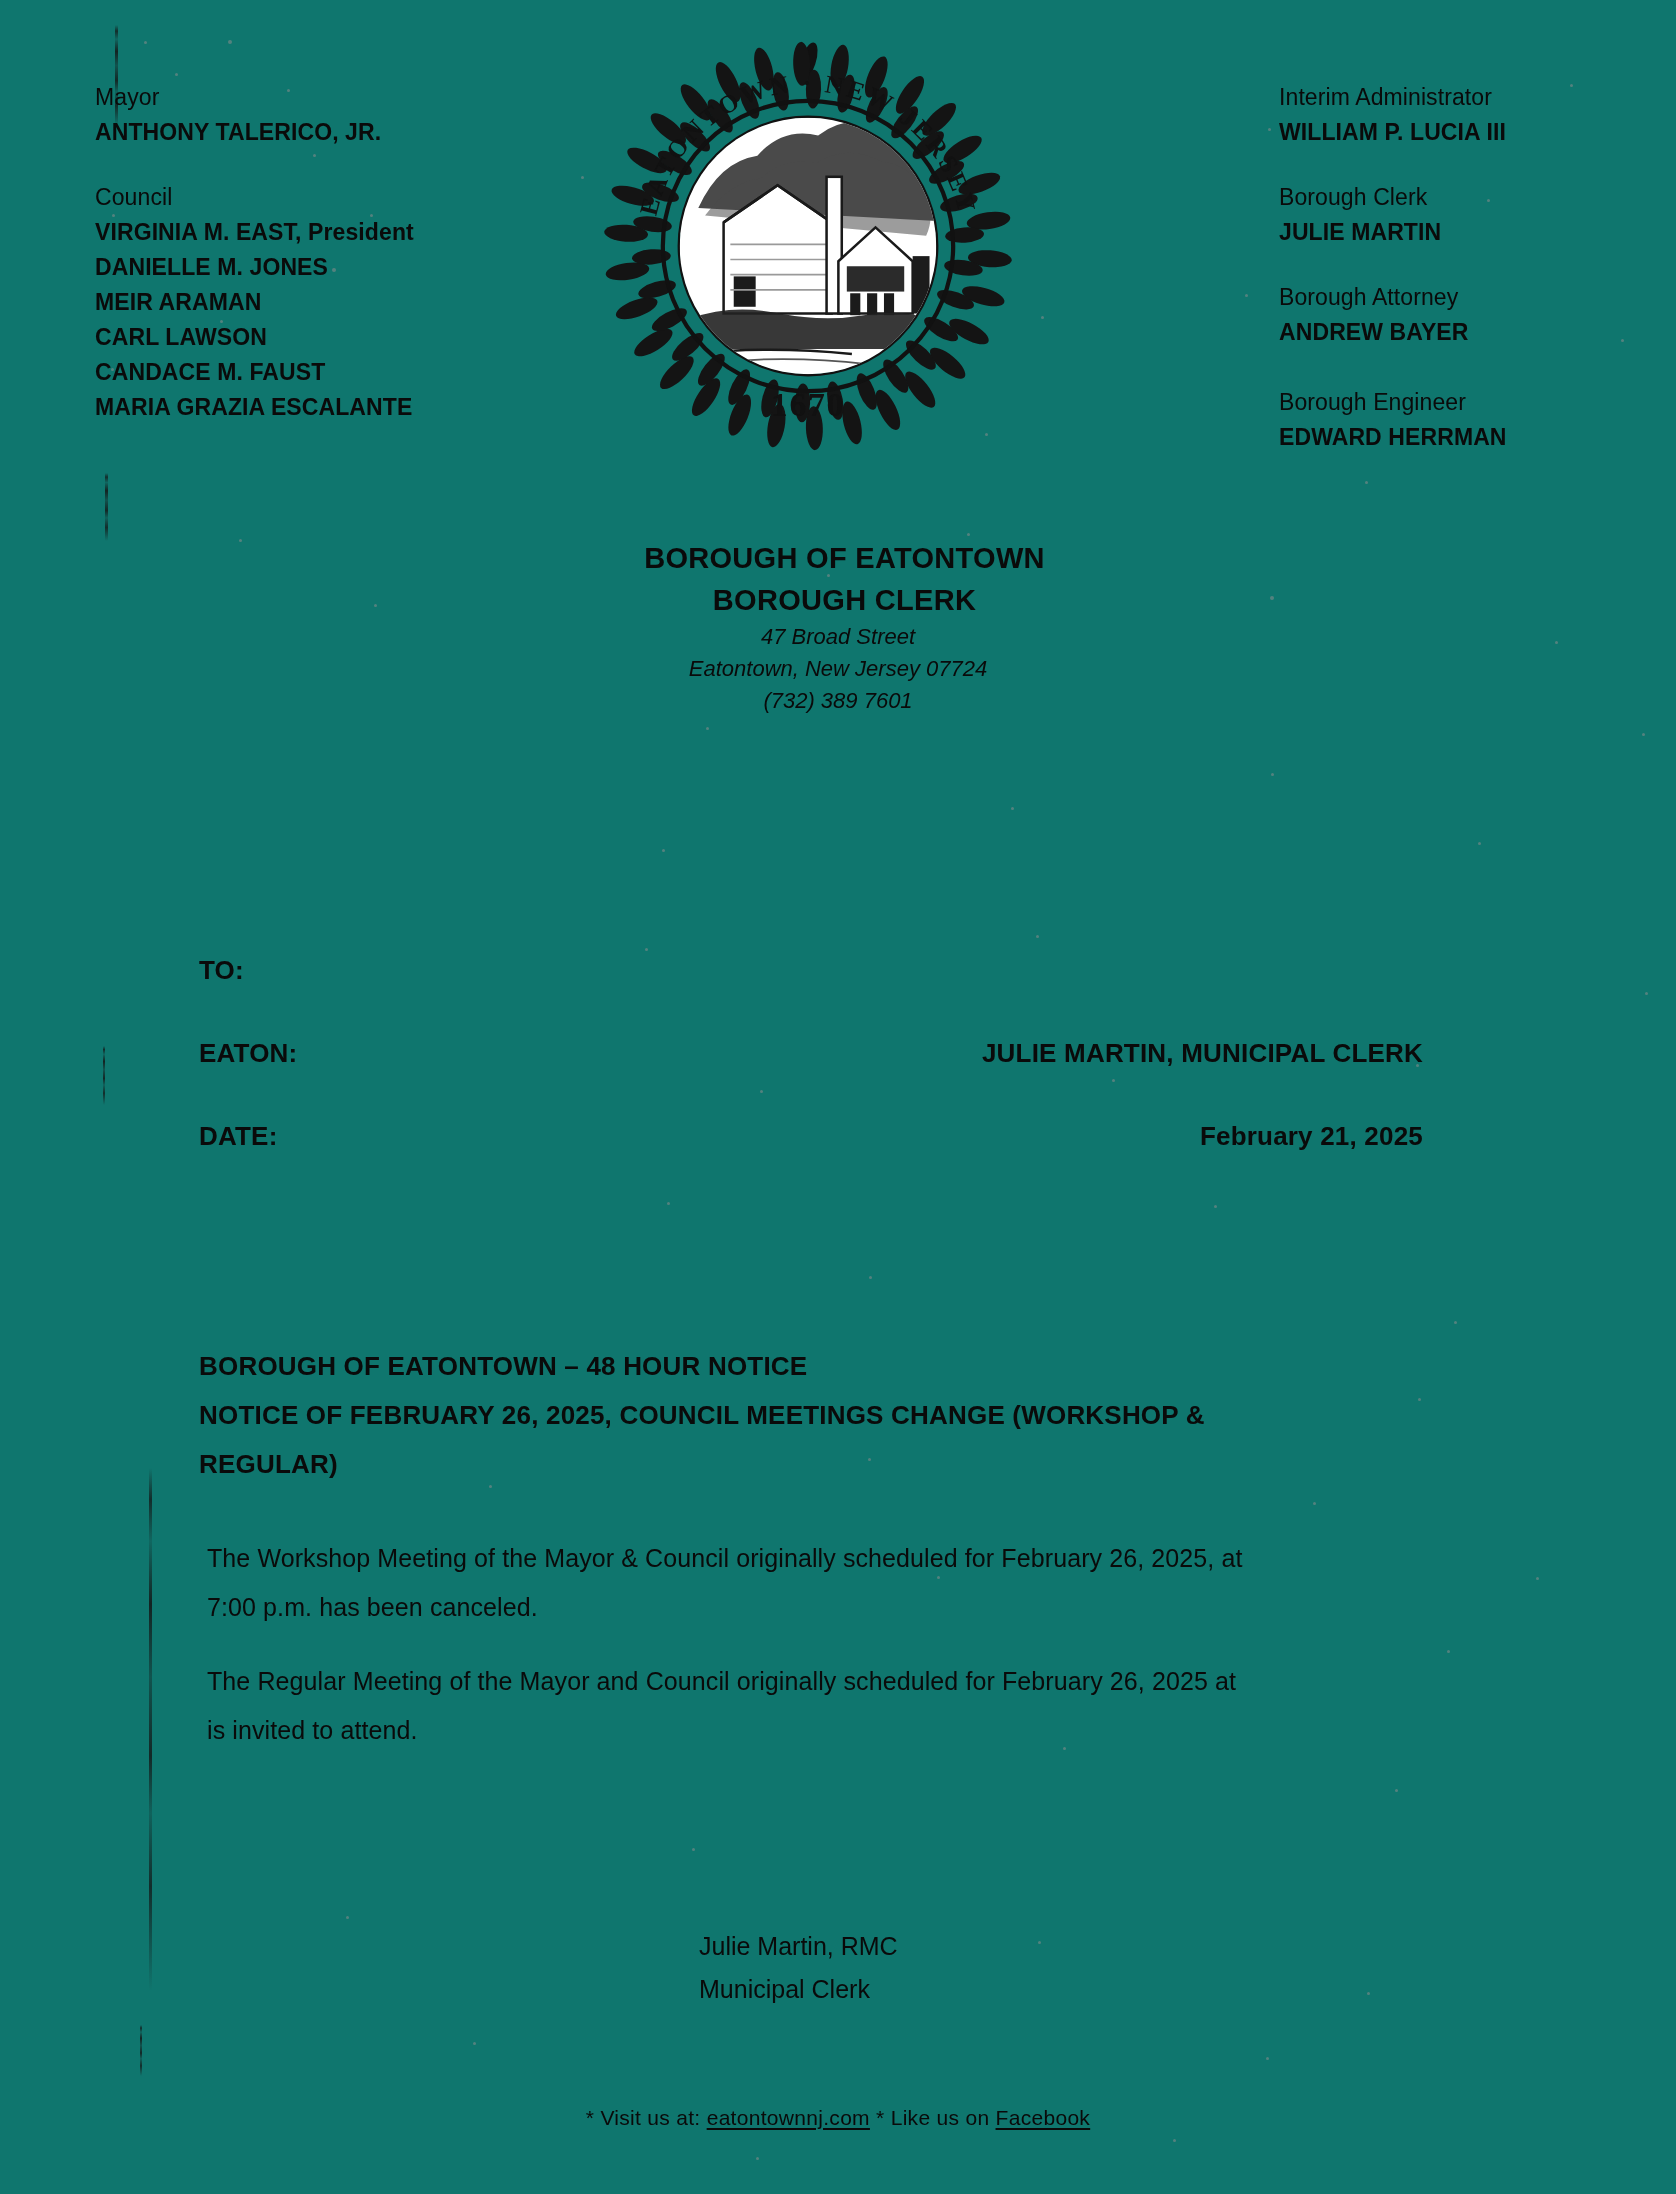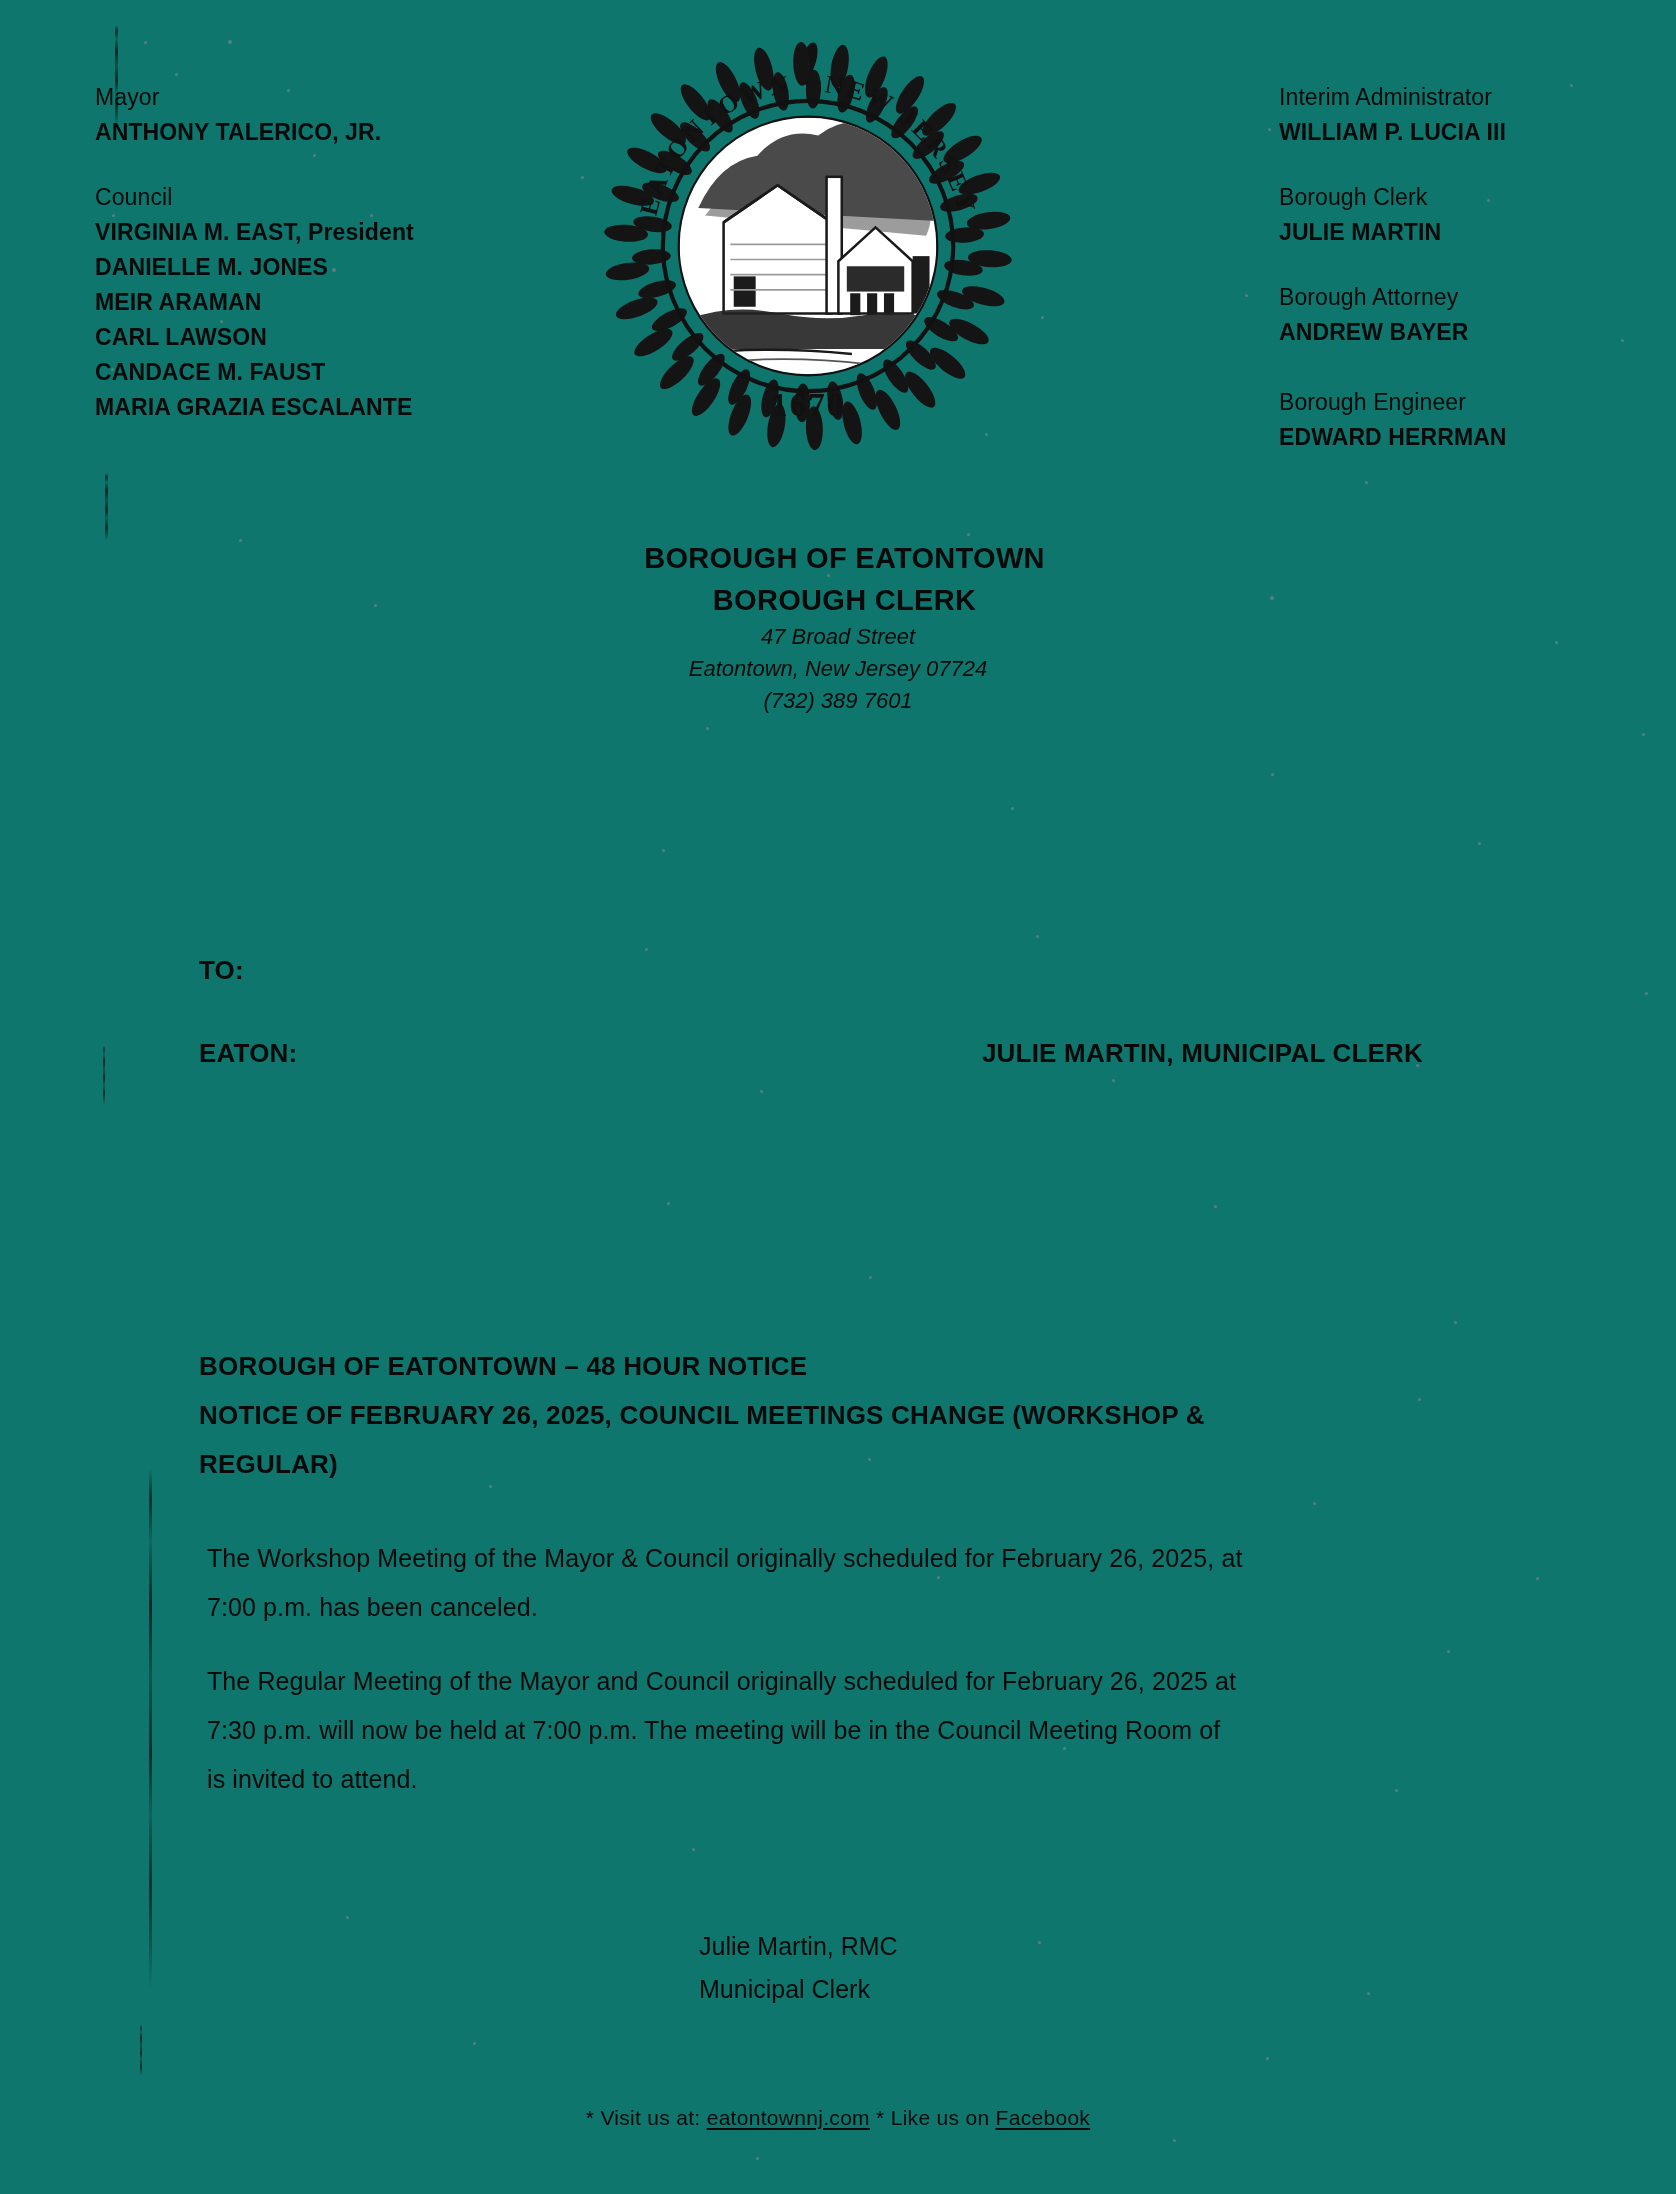"DATE:" div.memo-row { html: none -> <div> <div>DATE:</div> <div>February 21, 2025</div> </div> }
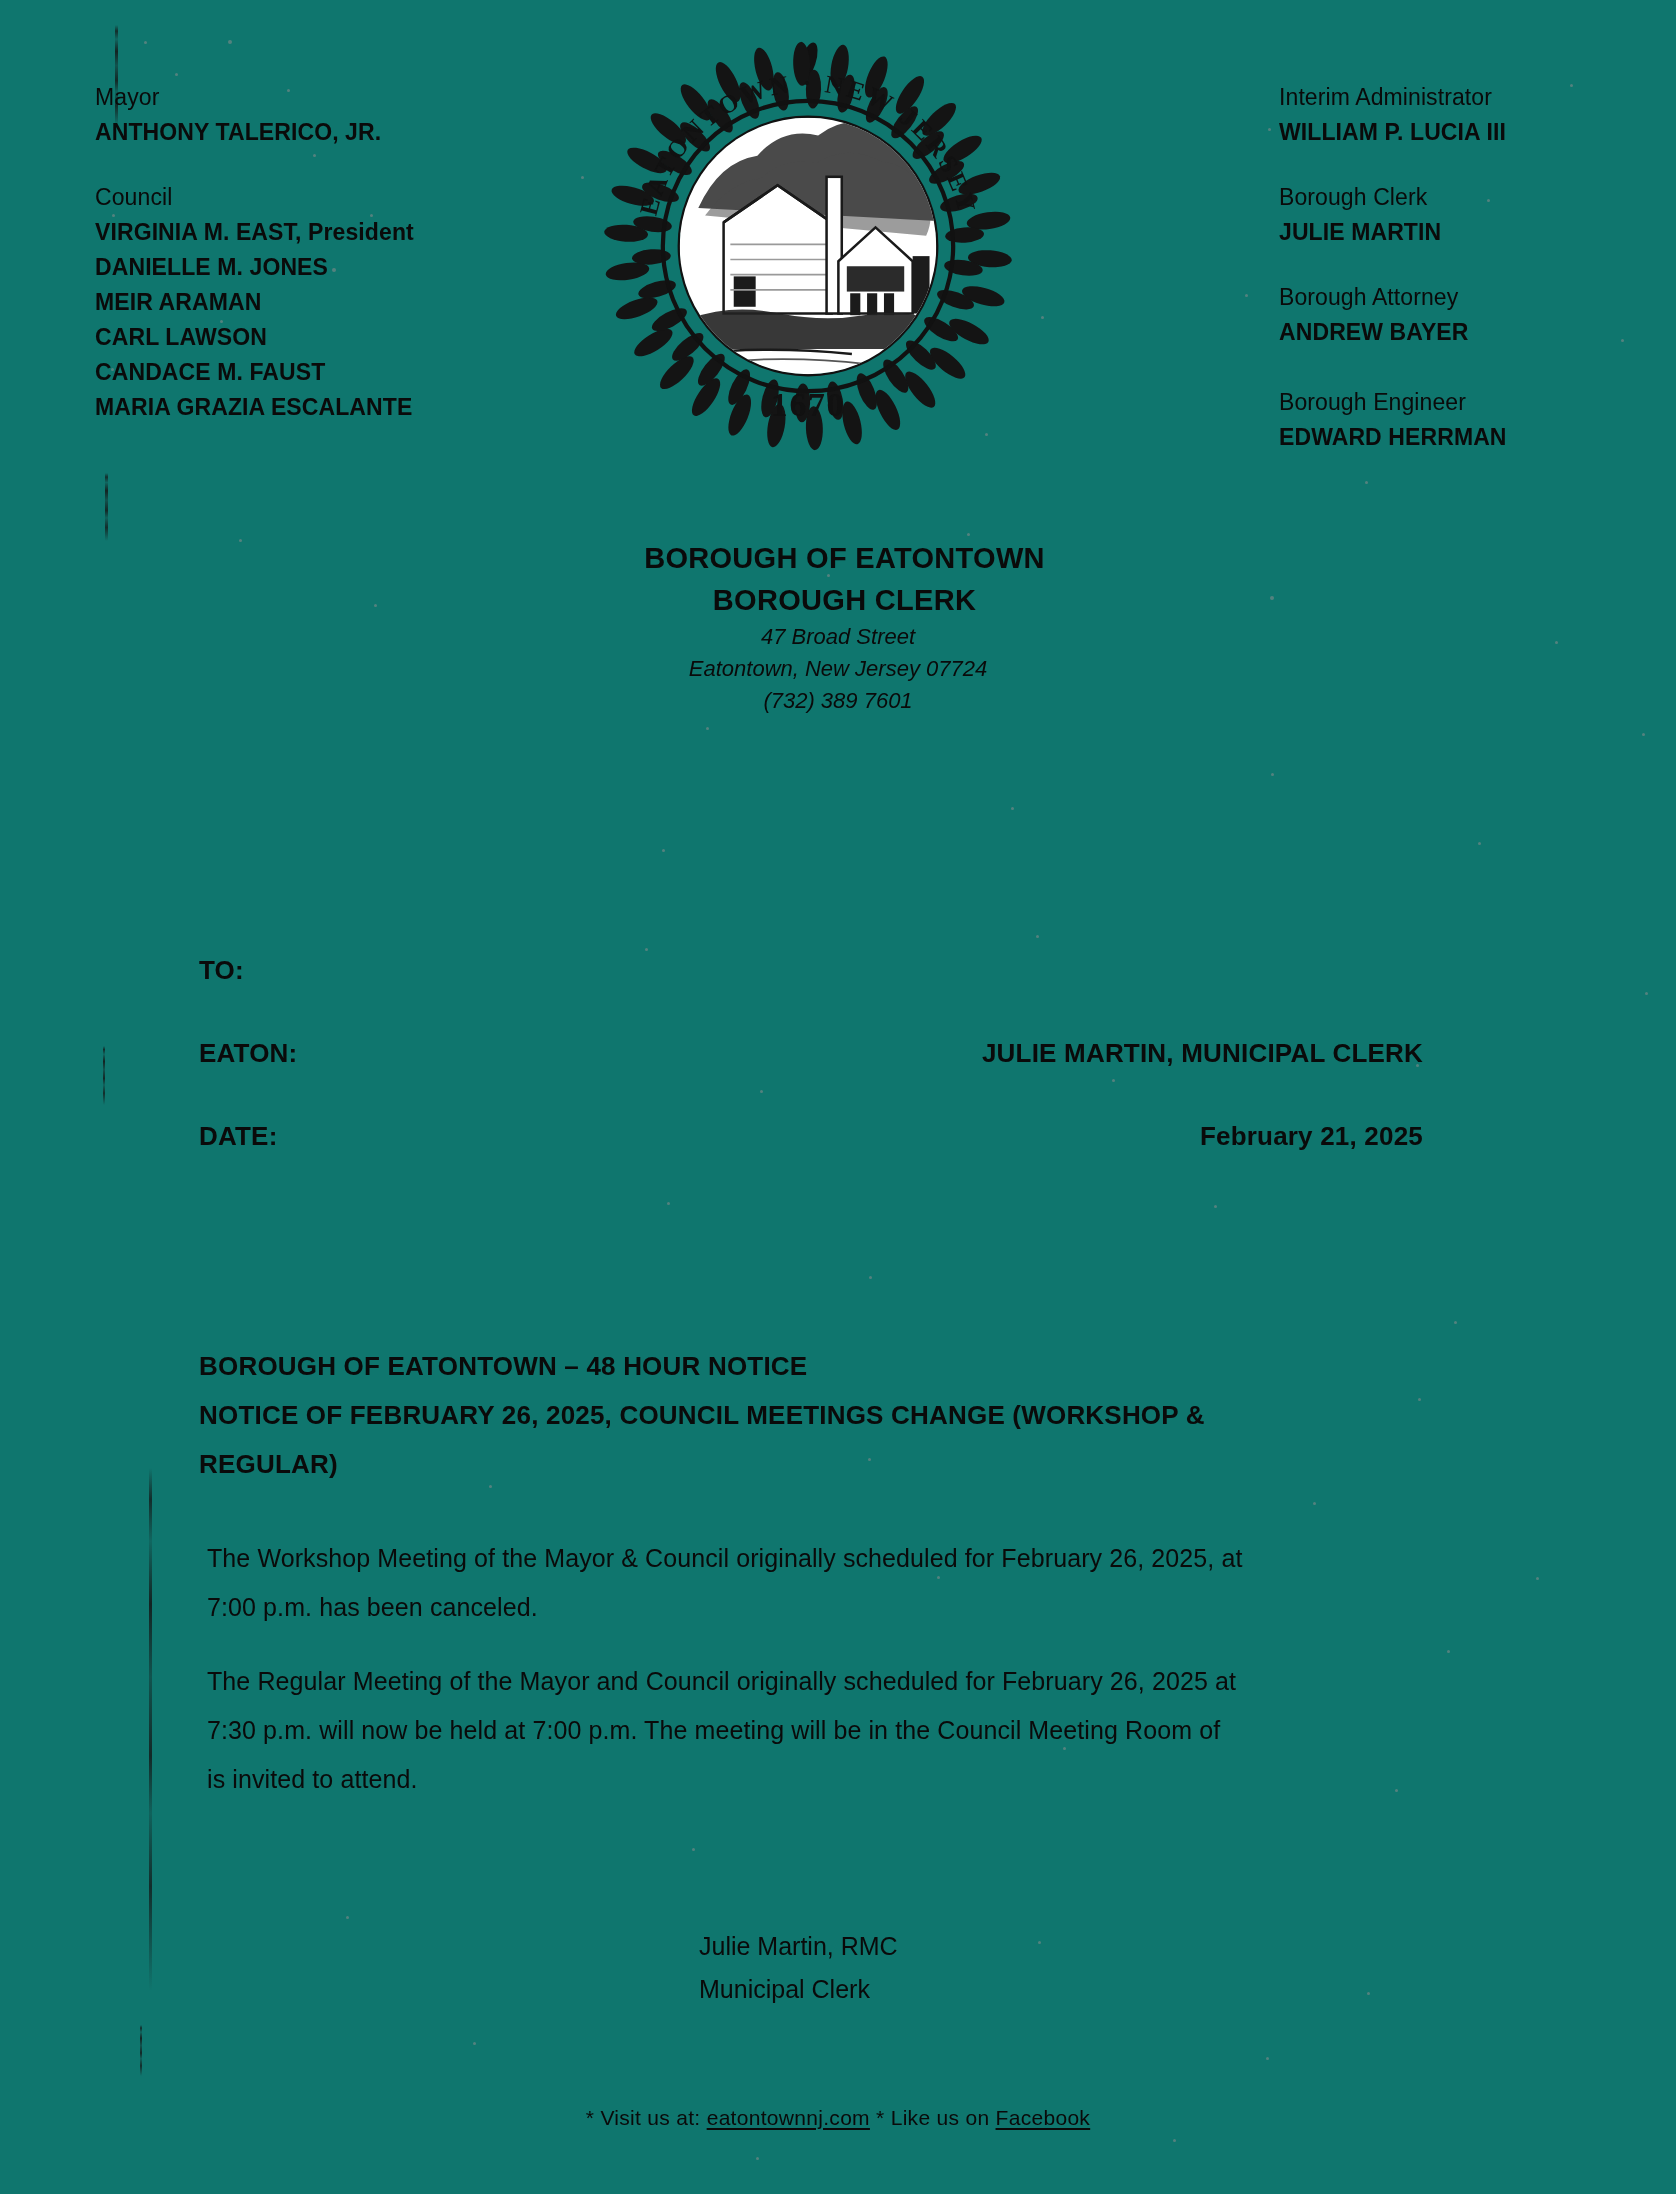"7:30 p.m. will now be" span { html: <span>7:30 p.m. will now be held at 7:00 p.m. The meeting will be in the Council Meeting Room of</span> -> none }
